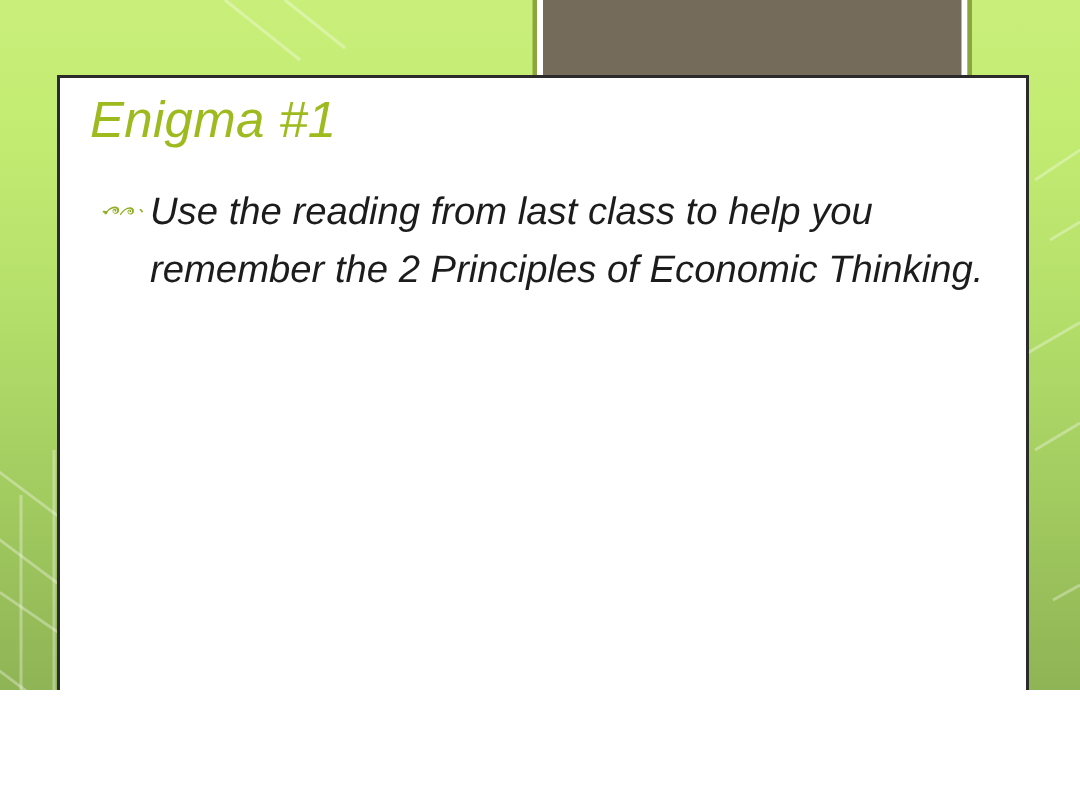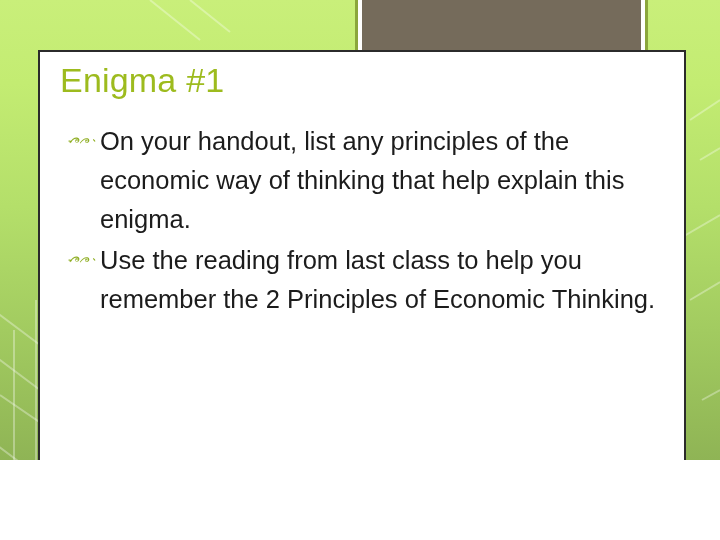"Enigma #1" .slide { font-style: none -> italic }
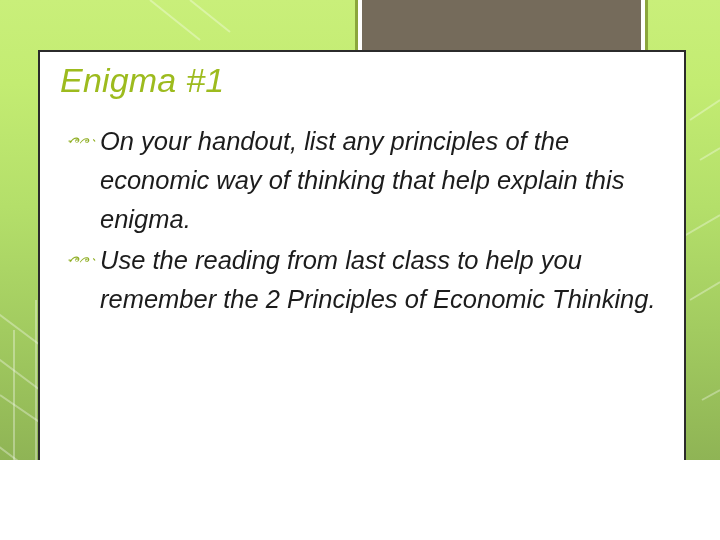"On your handout, list any" li.bullet-item { html: <li> <span> <svg> <g> <path></path> <path></path> <path></path> <path></path> </g> </svg> </span> <span>On your handout, list any principles of the economic way of thinking that help explain this enigma.</span> </li> -> none }
